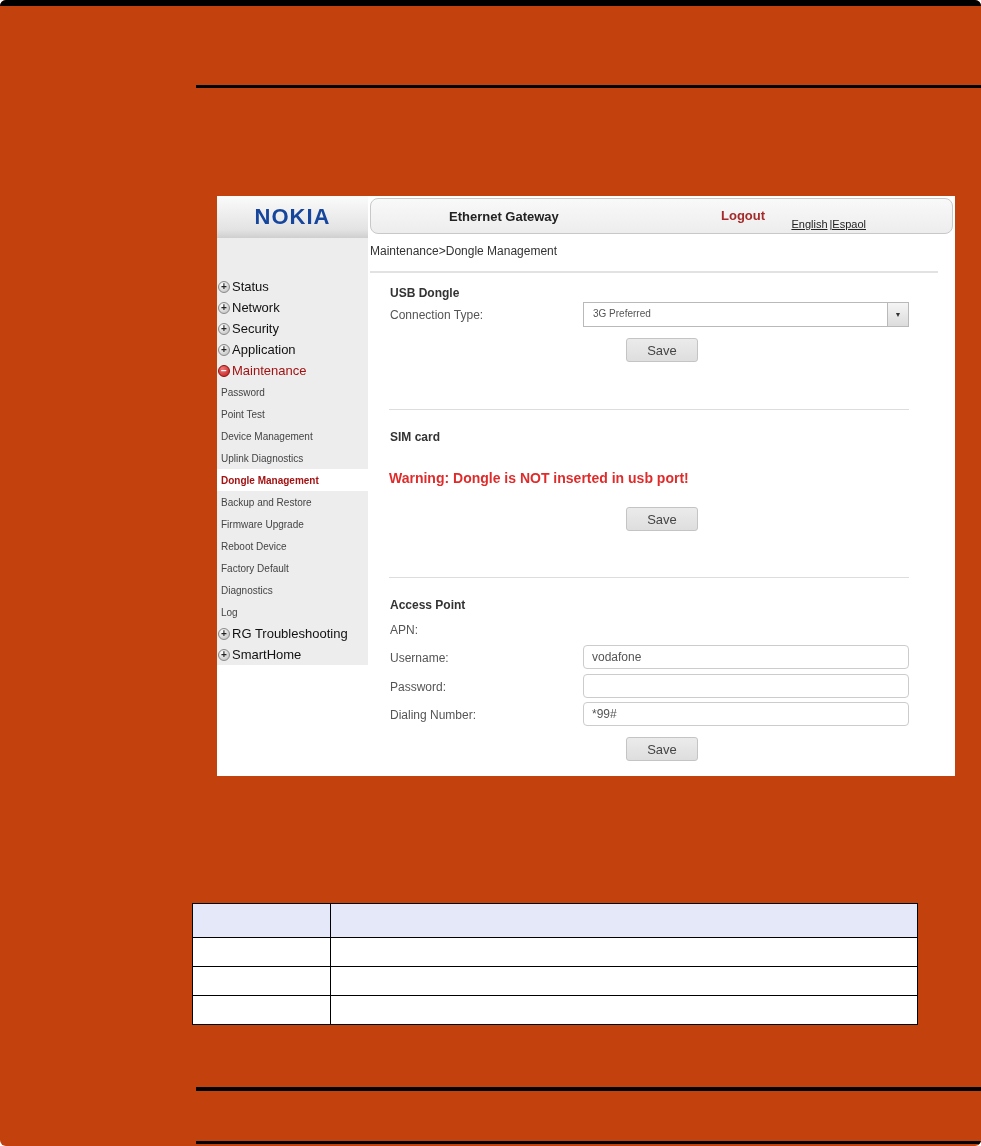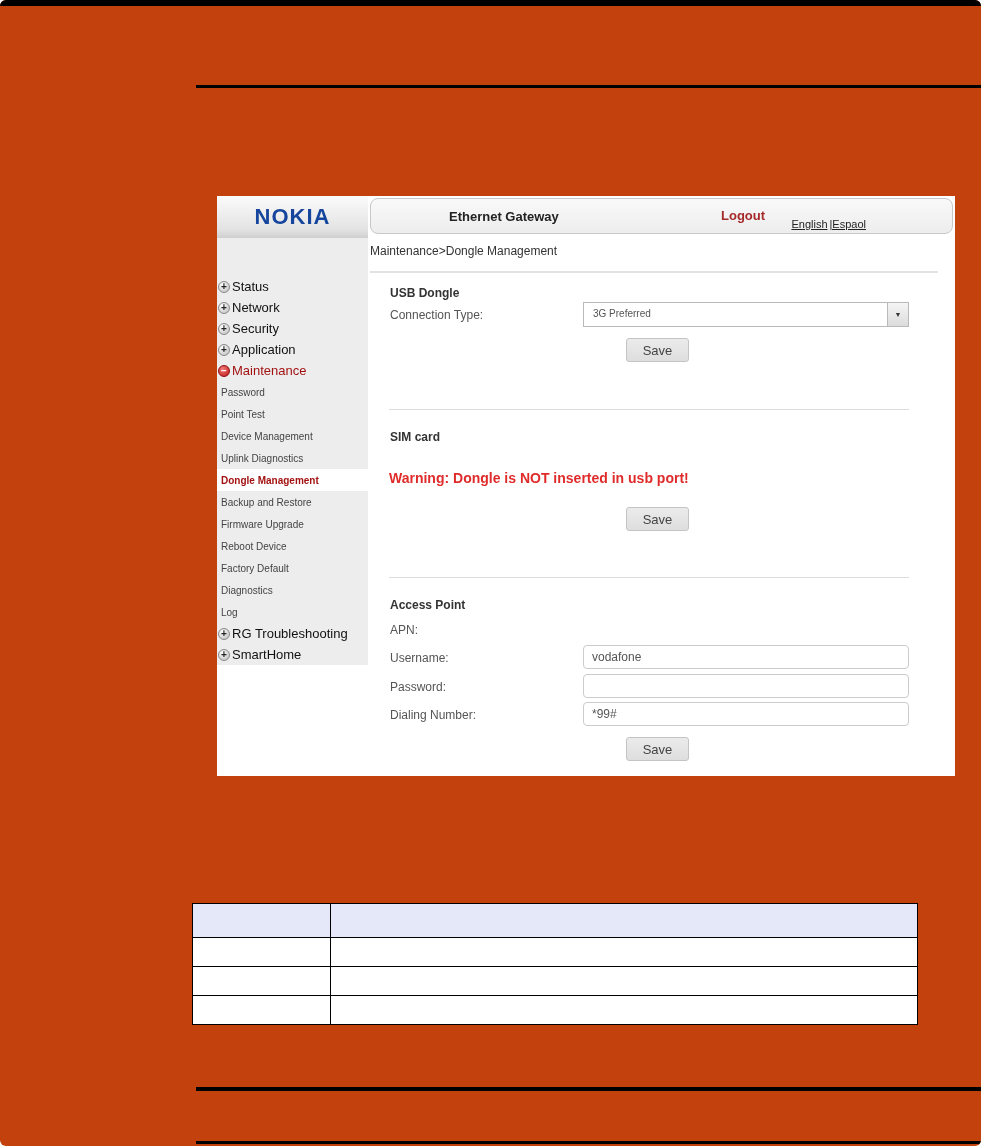"Save" .save-btn { width: 63px -> 72px }
